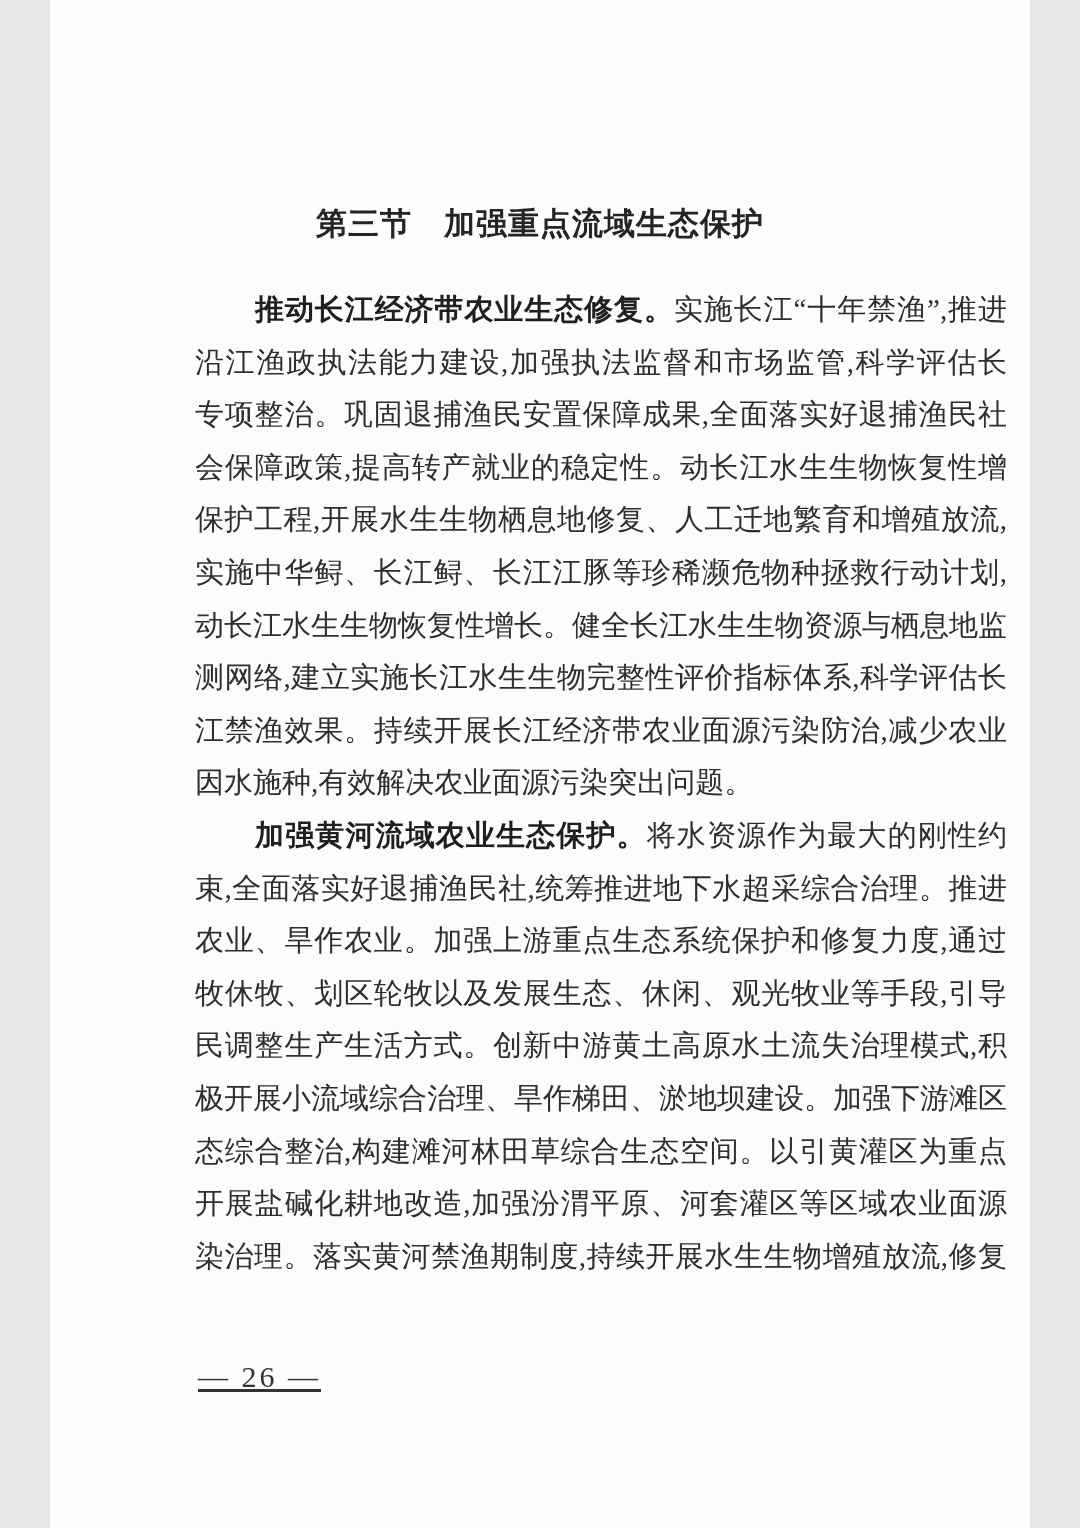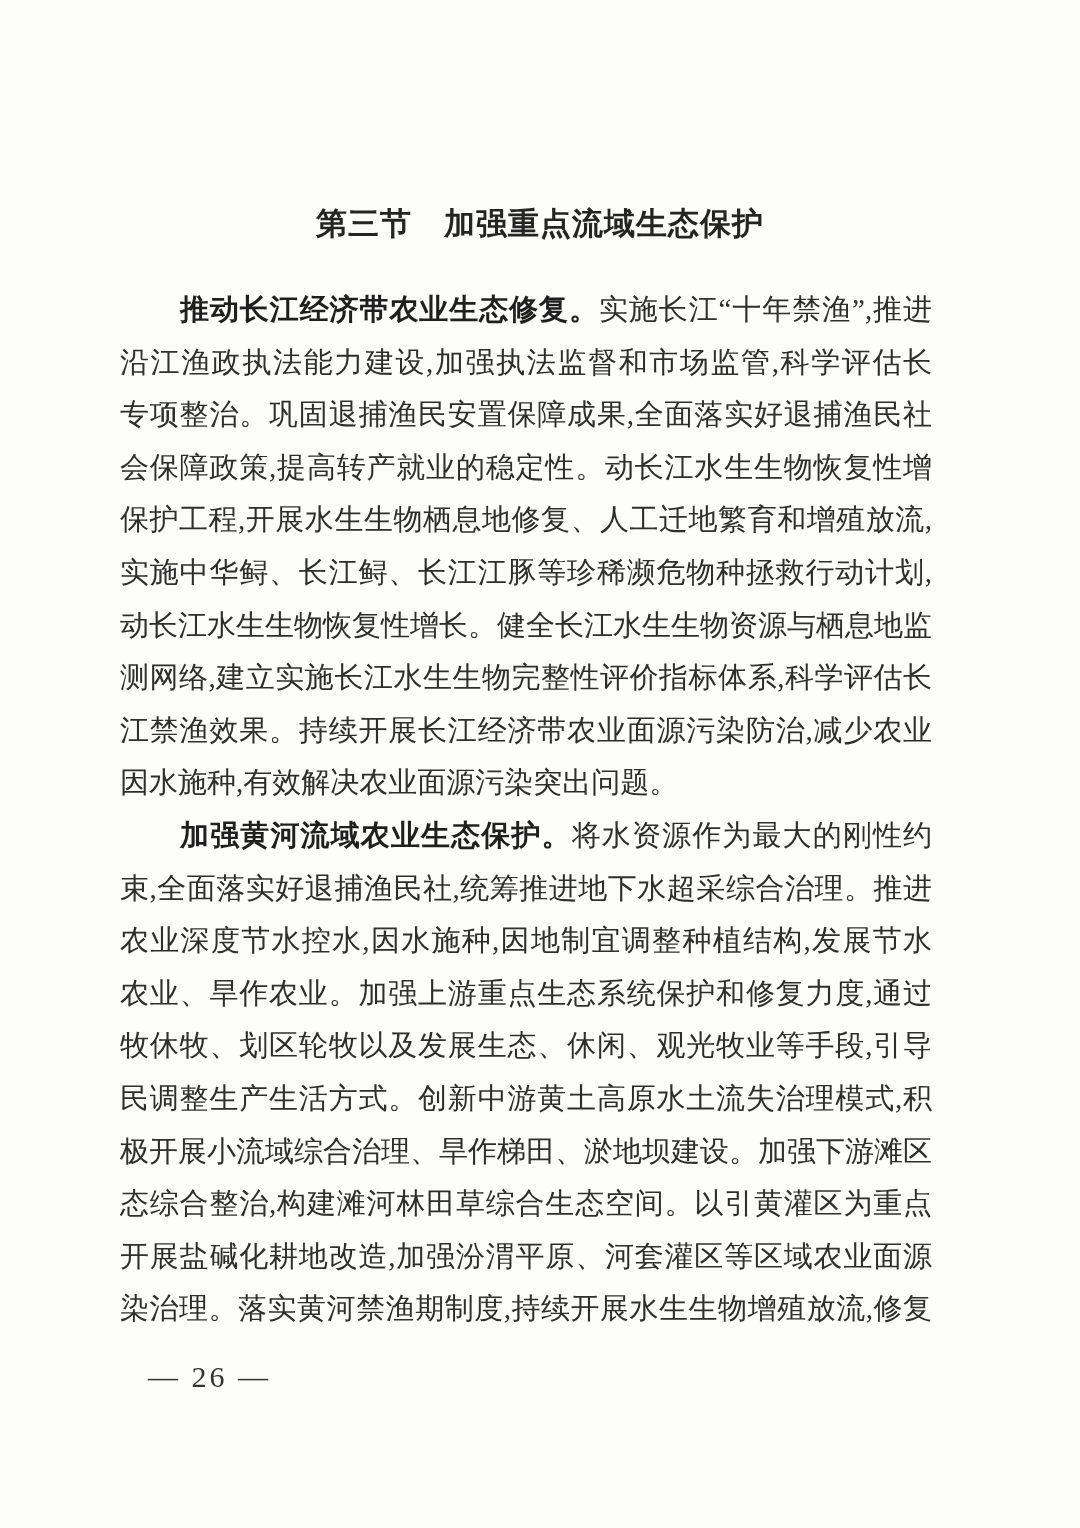"第三节 加强重点流域生态保护" .page { width: 1080px -> 980px }
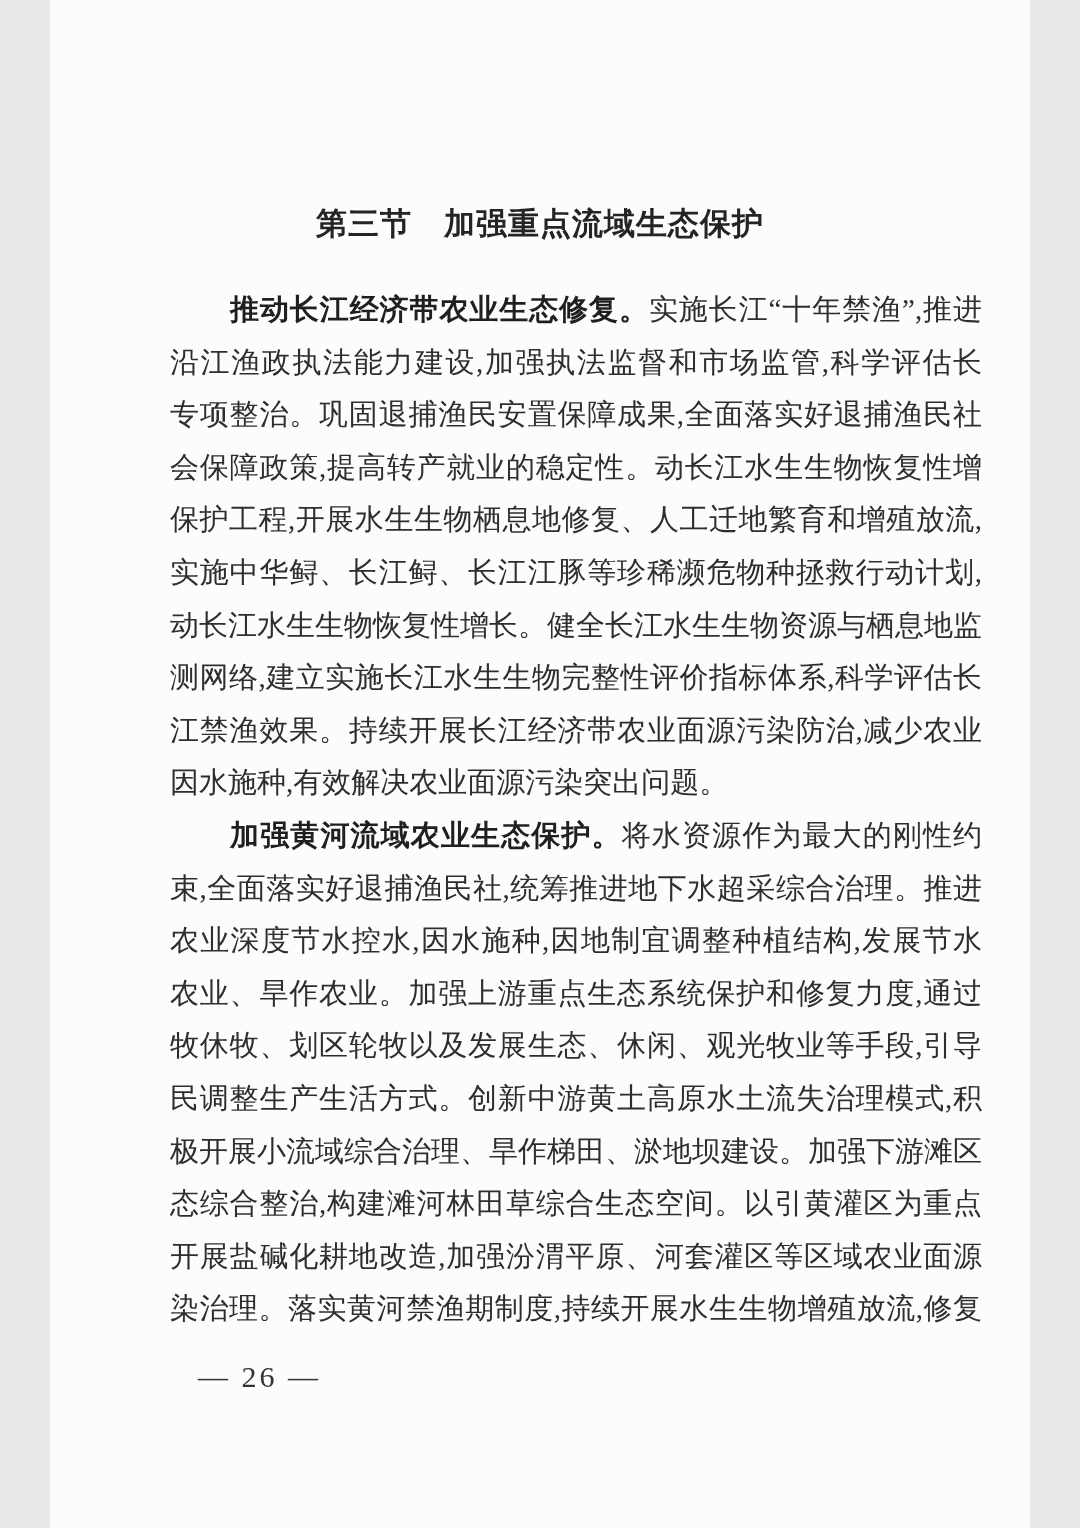"推动长江经济带农业生态修复。实施长江“十年禁渔”,推进" .doc-body { left: 120px -> 145px }
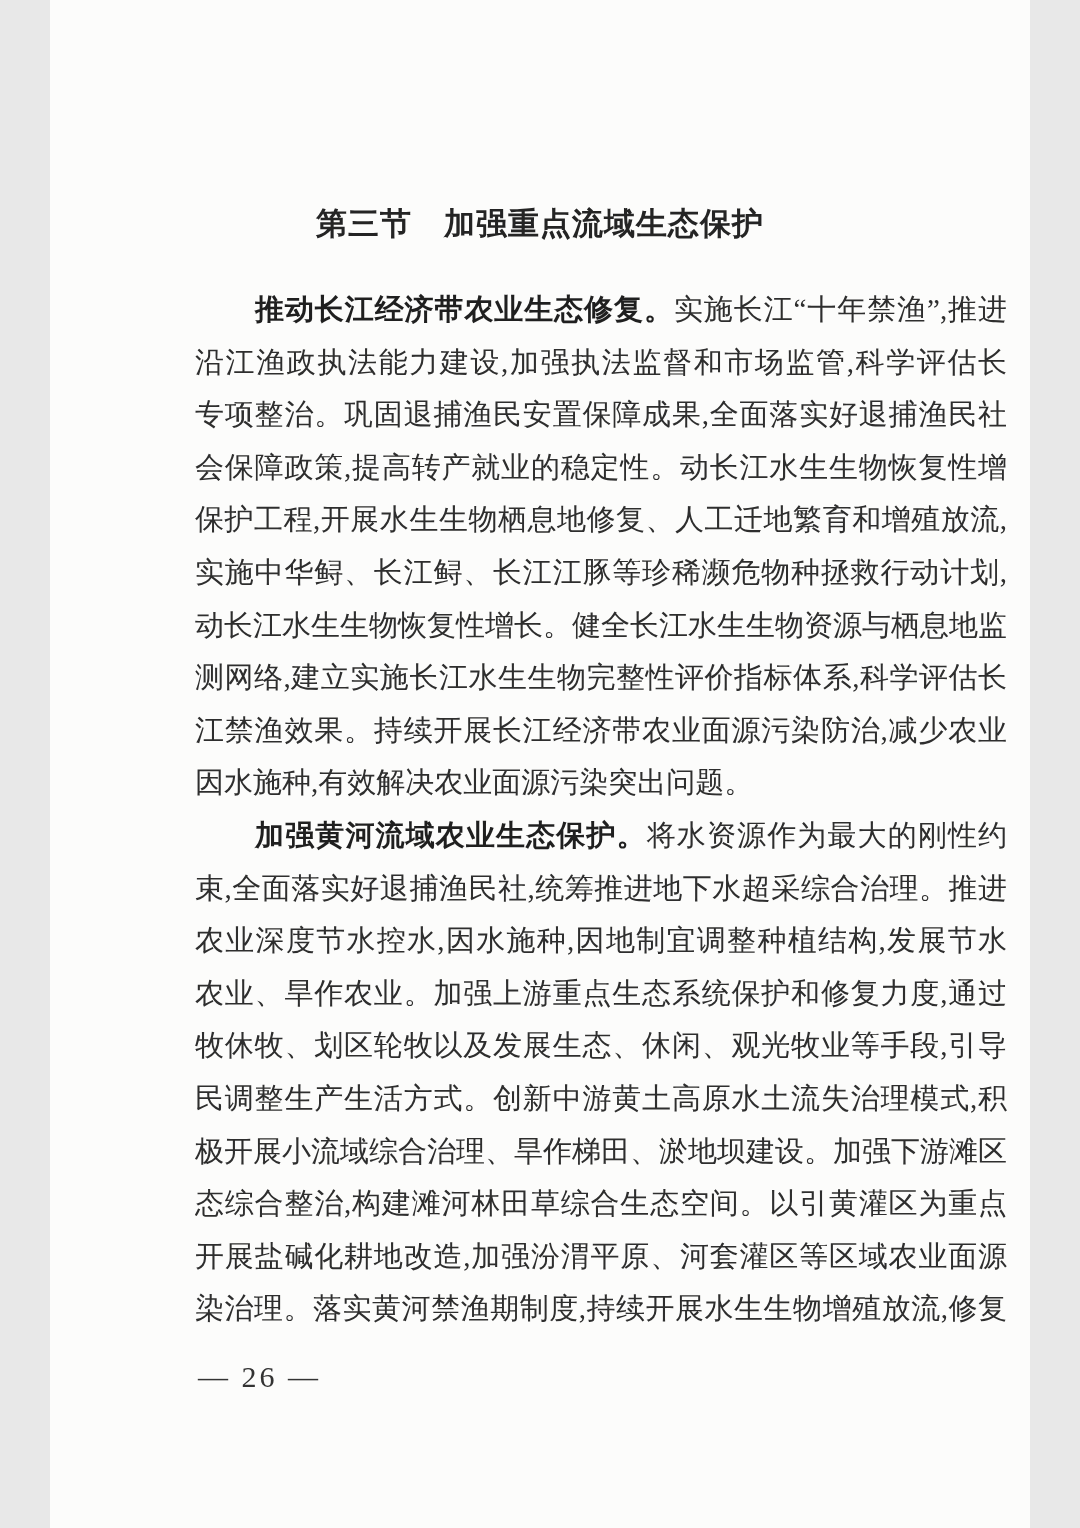"农业深度节水控水,因水施种,因地制宜调整种植结构,发展节水" div.line { html: <div><span>农业深度节水控水,因水施种,因地制宜调整种植结构,发展节水</span></div> -> none }
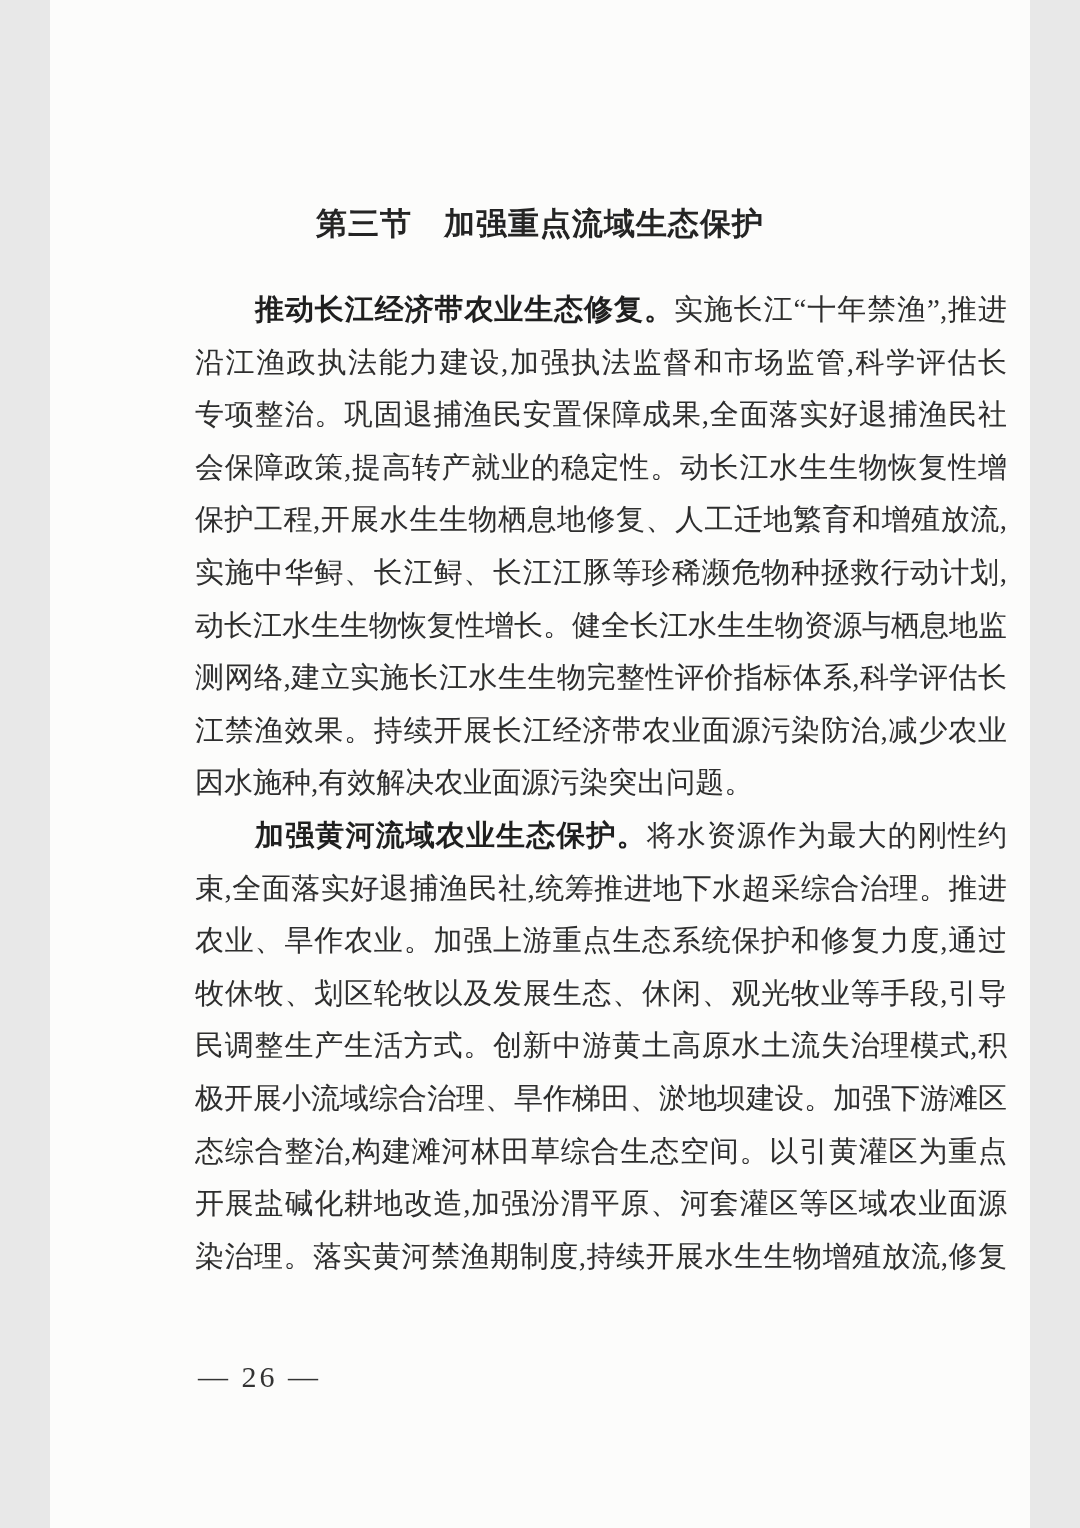"— 26 —" .page-number { text-decoration: none -> underline }
